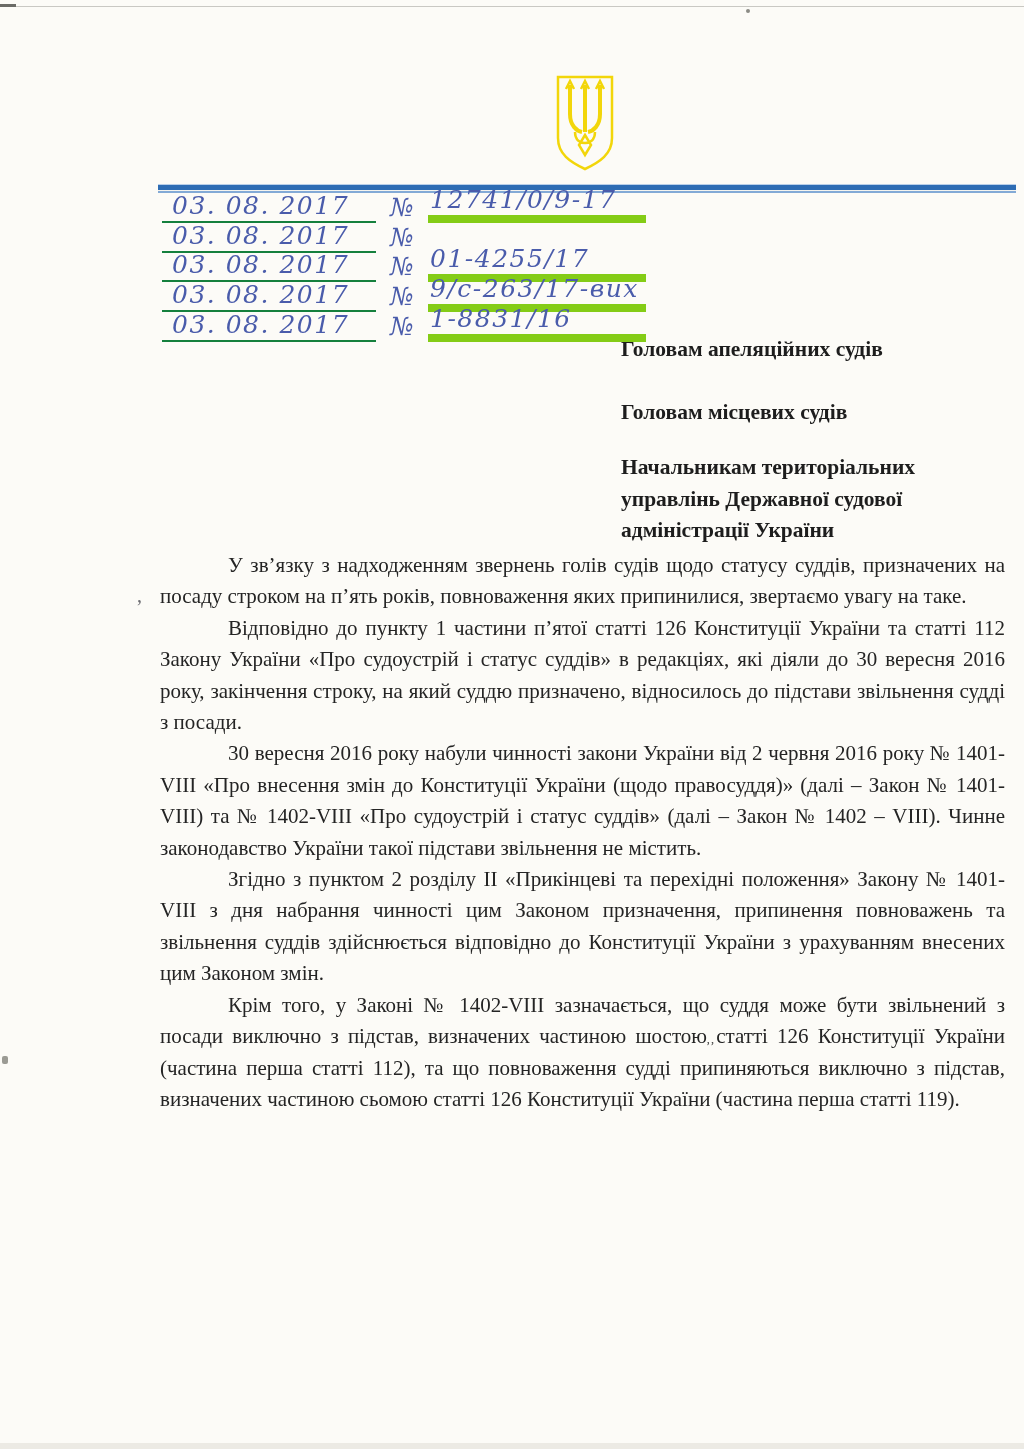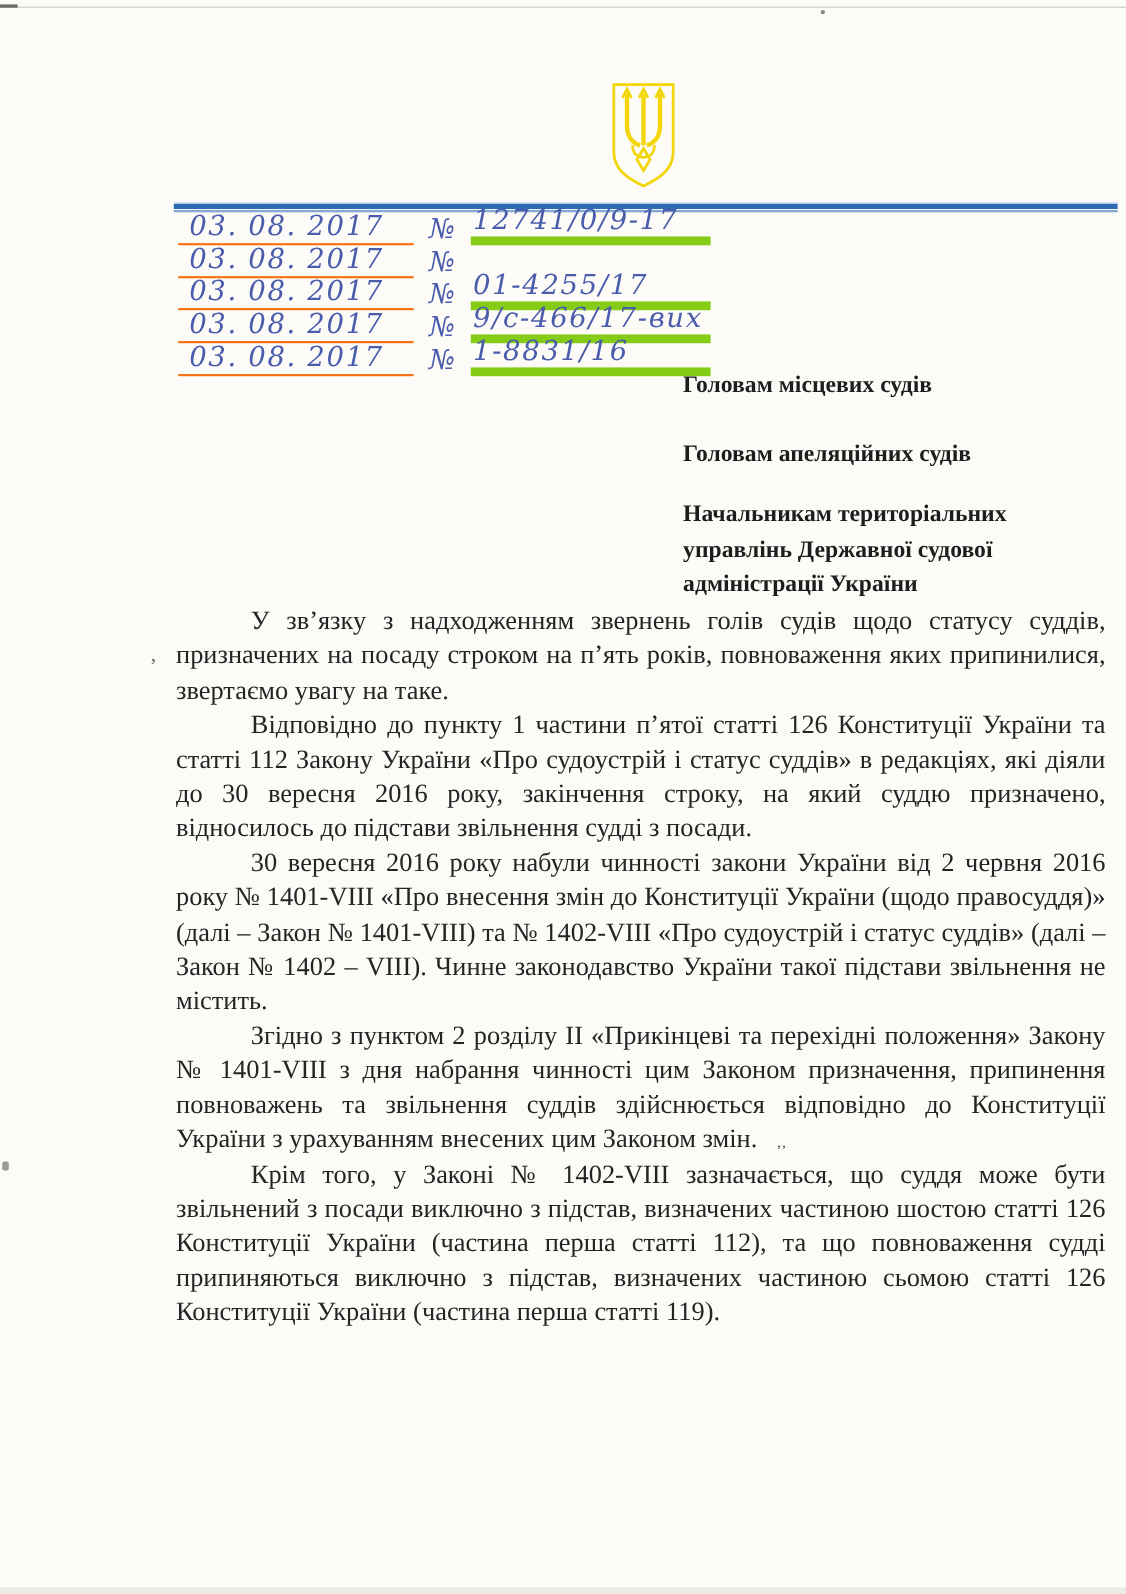"03. 08. 2017" .reg-date { border-bottom: 2px solid #f97316 -> 2px solid #15803d }
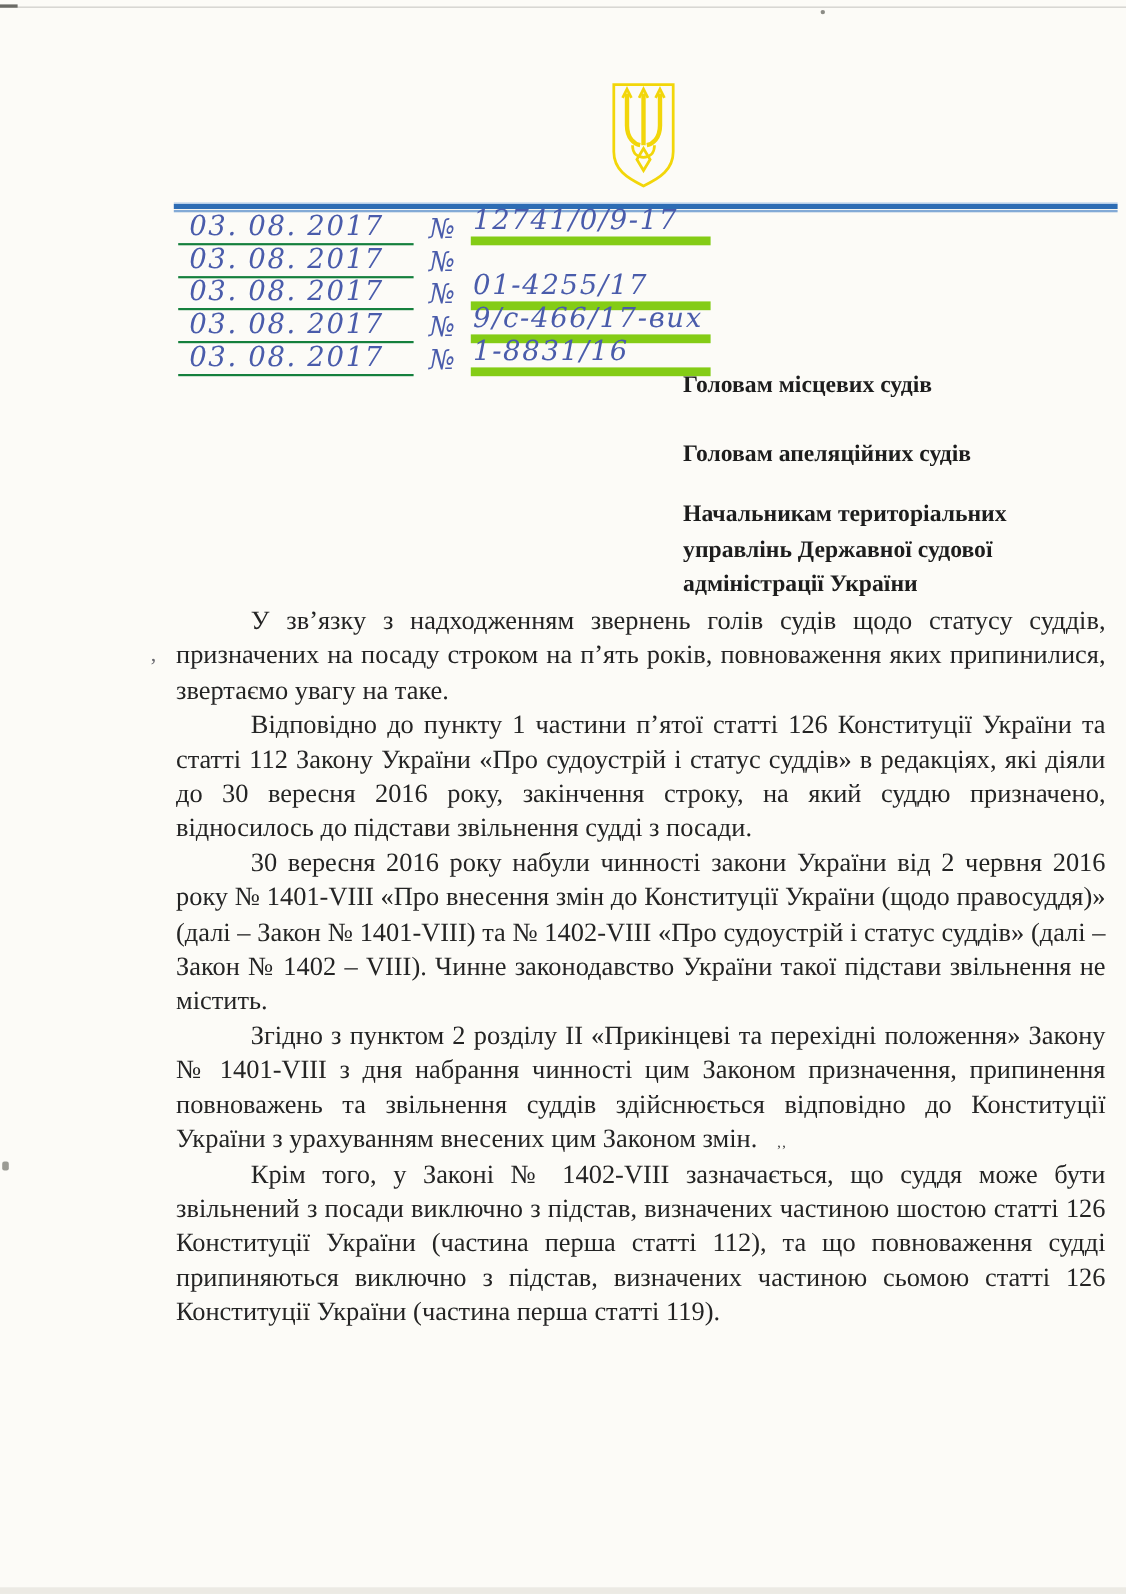"9/с-466/17-вих" span.hand { text: 9/с-466/17-вих -> 9/с-263/17-вих }
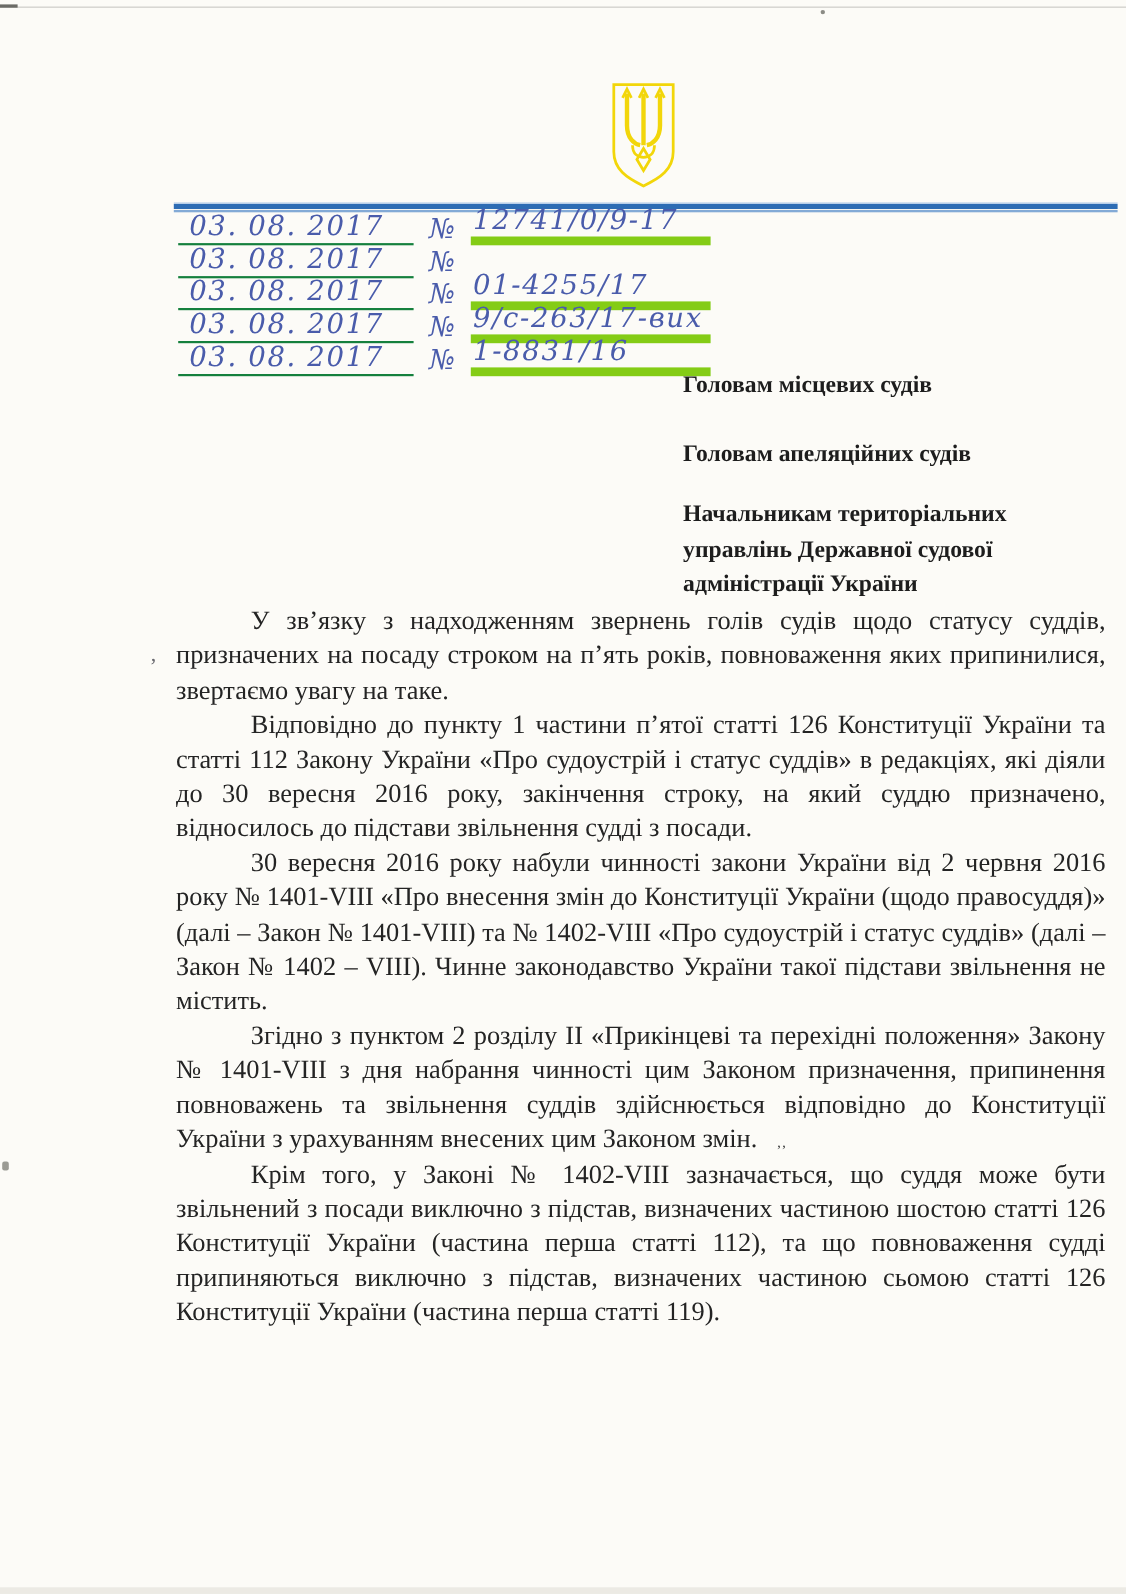"Головам місцевих судів" p { order: before "Головам апеляційних судів" -> after "Головам апеляційних судів" }
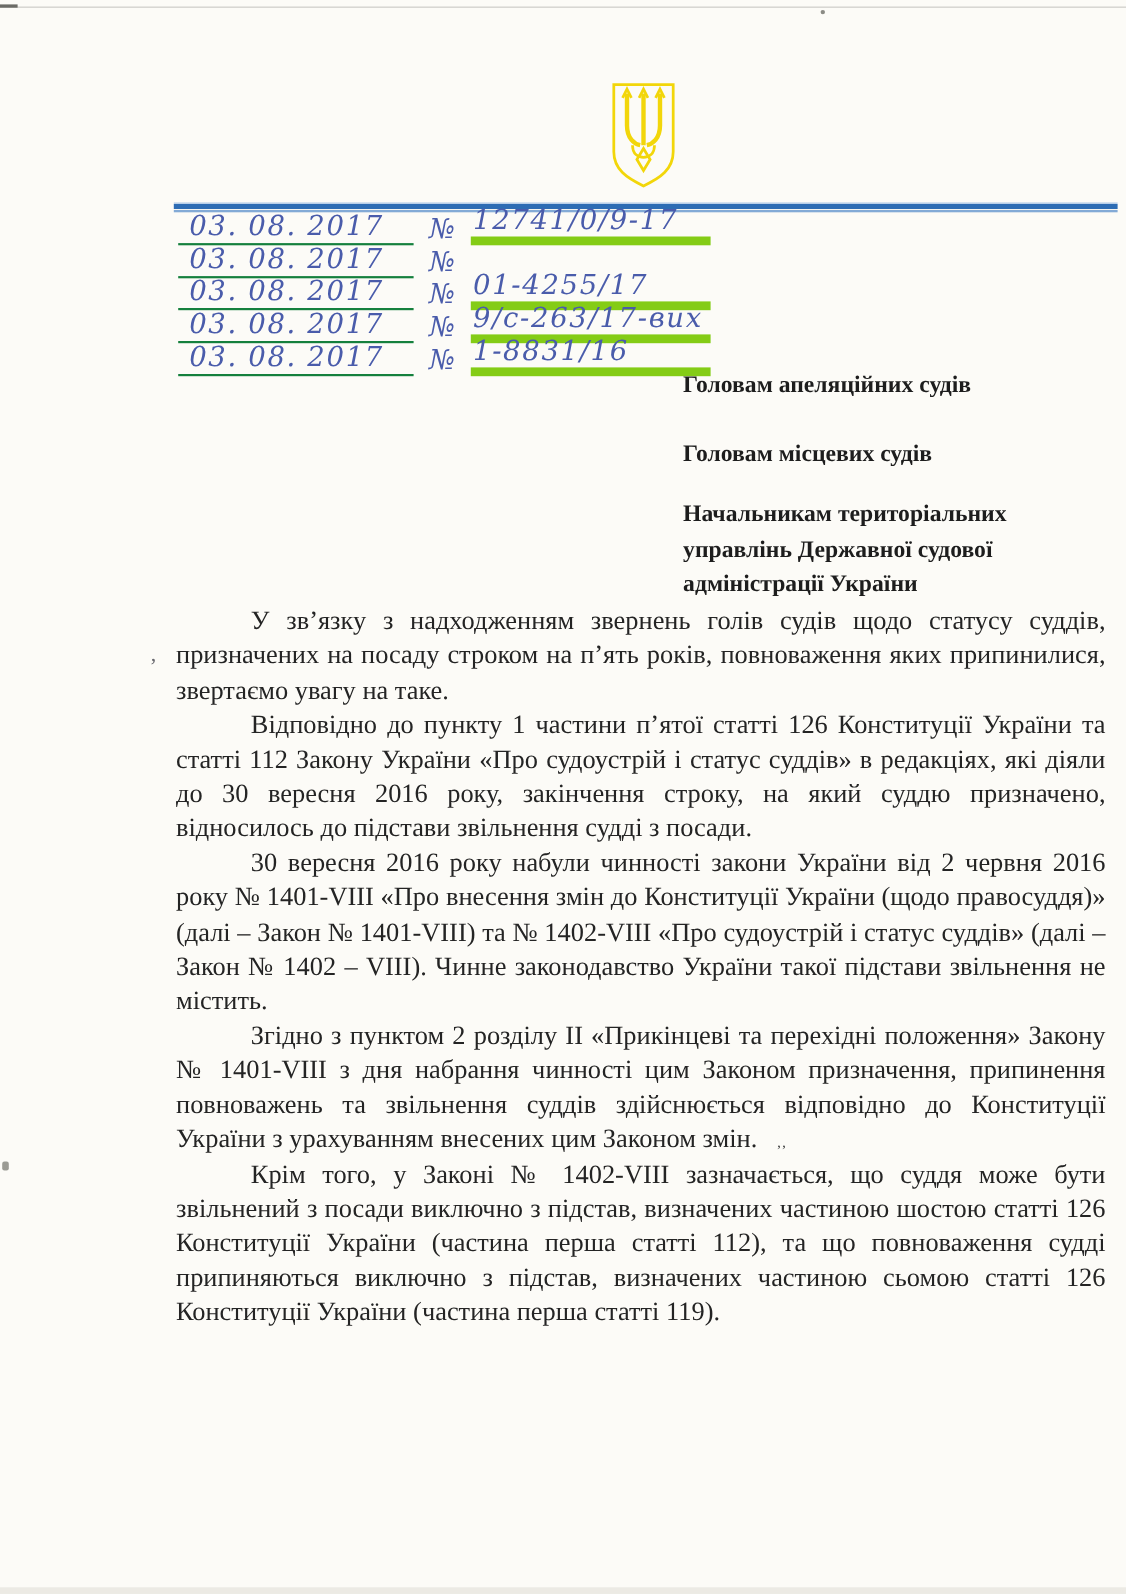"У зв’язку з надходженням звернень" .body-text { font-size: 24px -> 21px }
